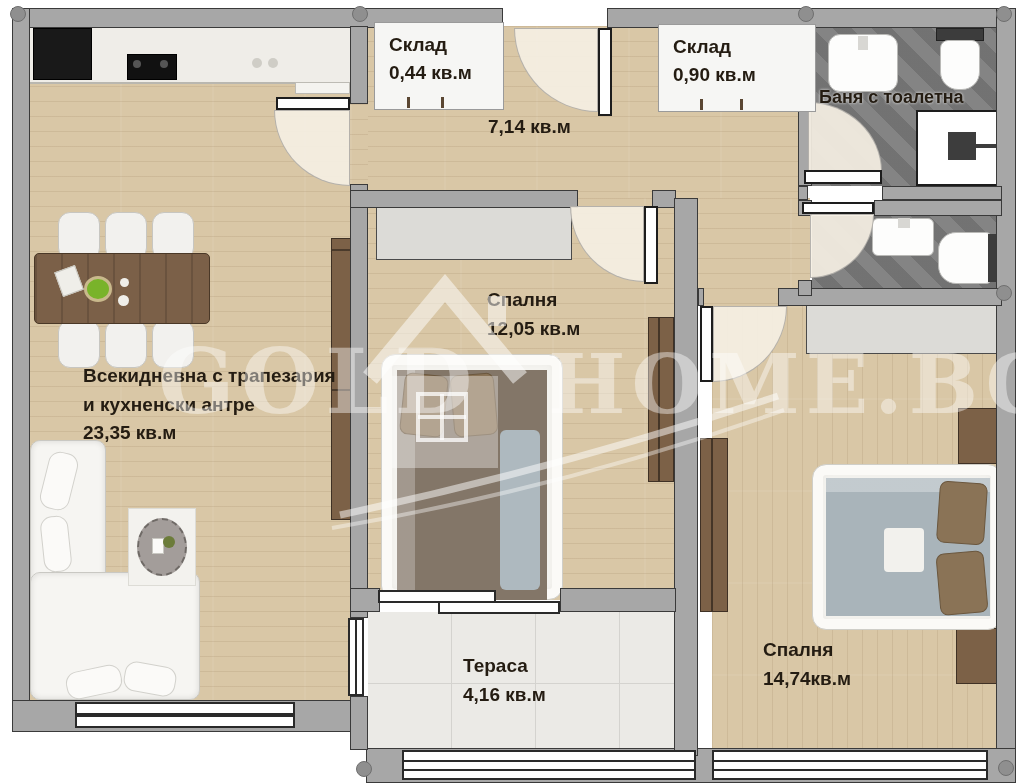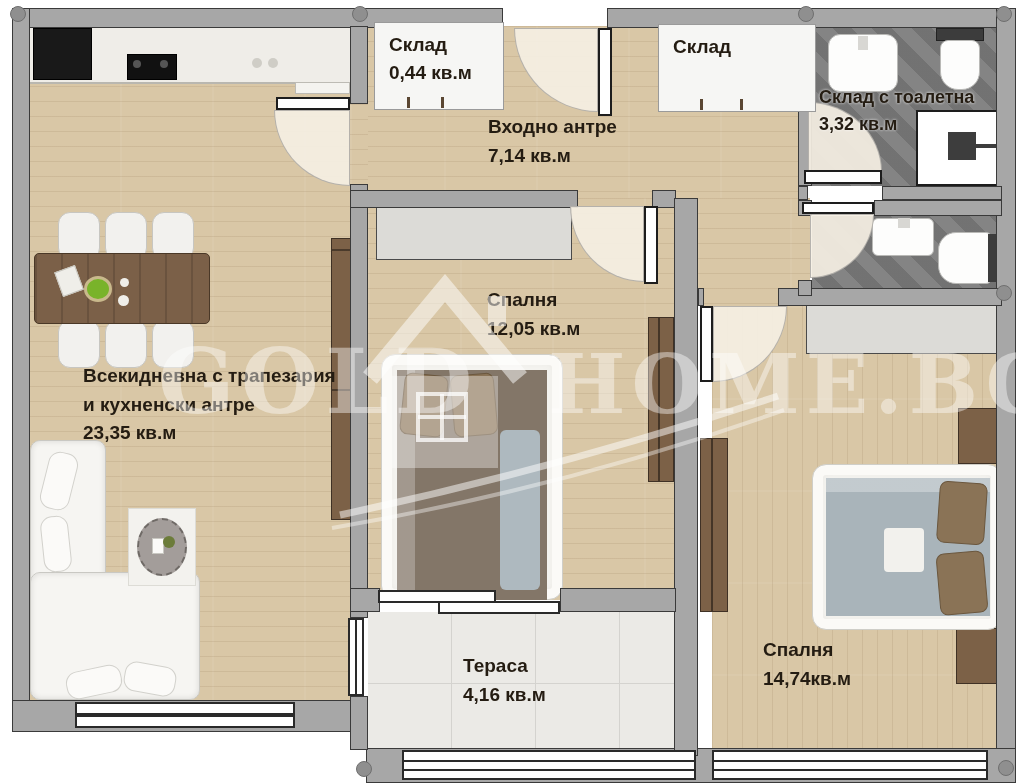"0,90 кв.м" div { html: none -> <div>0,90 кв.м</div> }
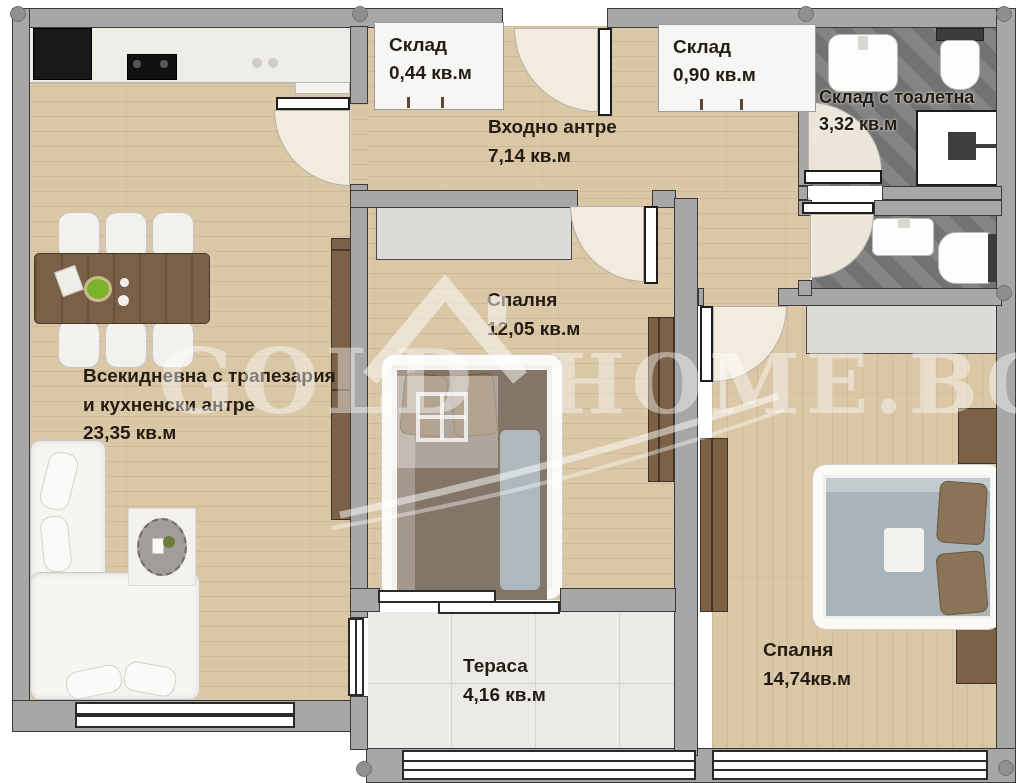"Склад с тоалетна" div { text: Склад -> Баня }
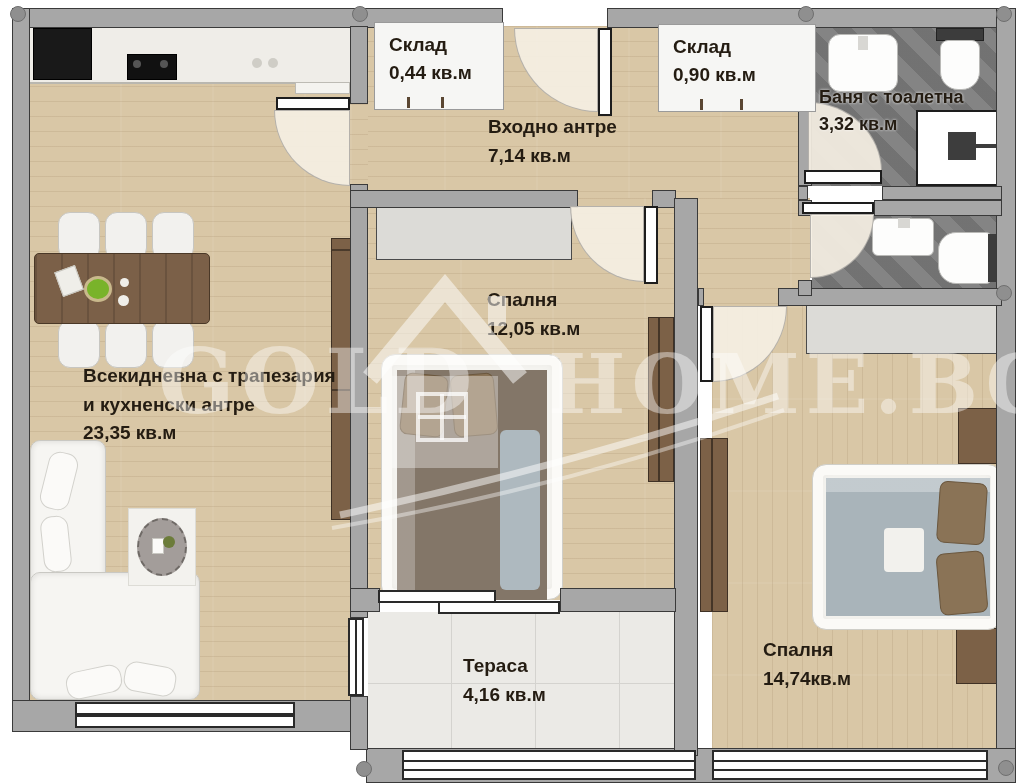"Входно антре" div { html: <div>Входно антре</div> -> none }
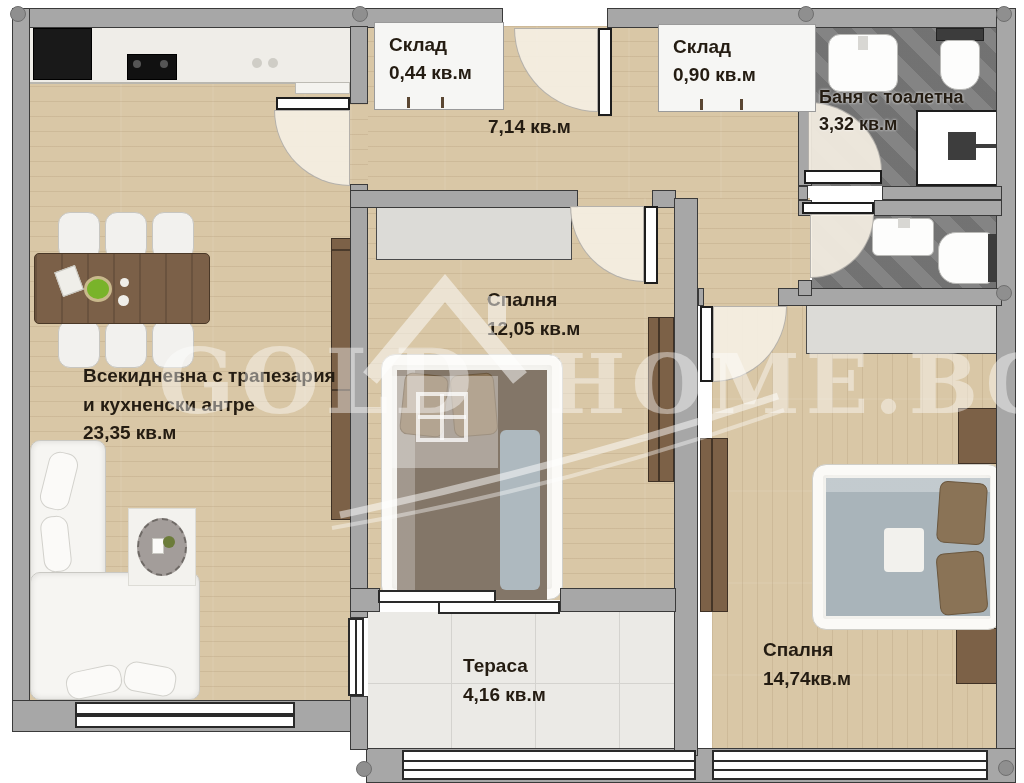"3,32 кв.м" div { html: <div>3,32 кв.м</div> -> none }
